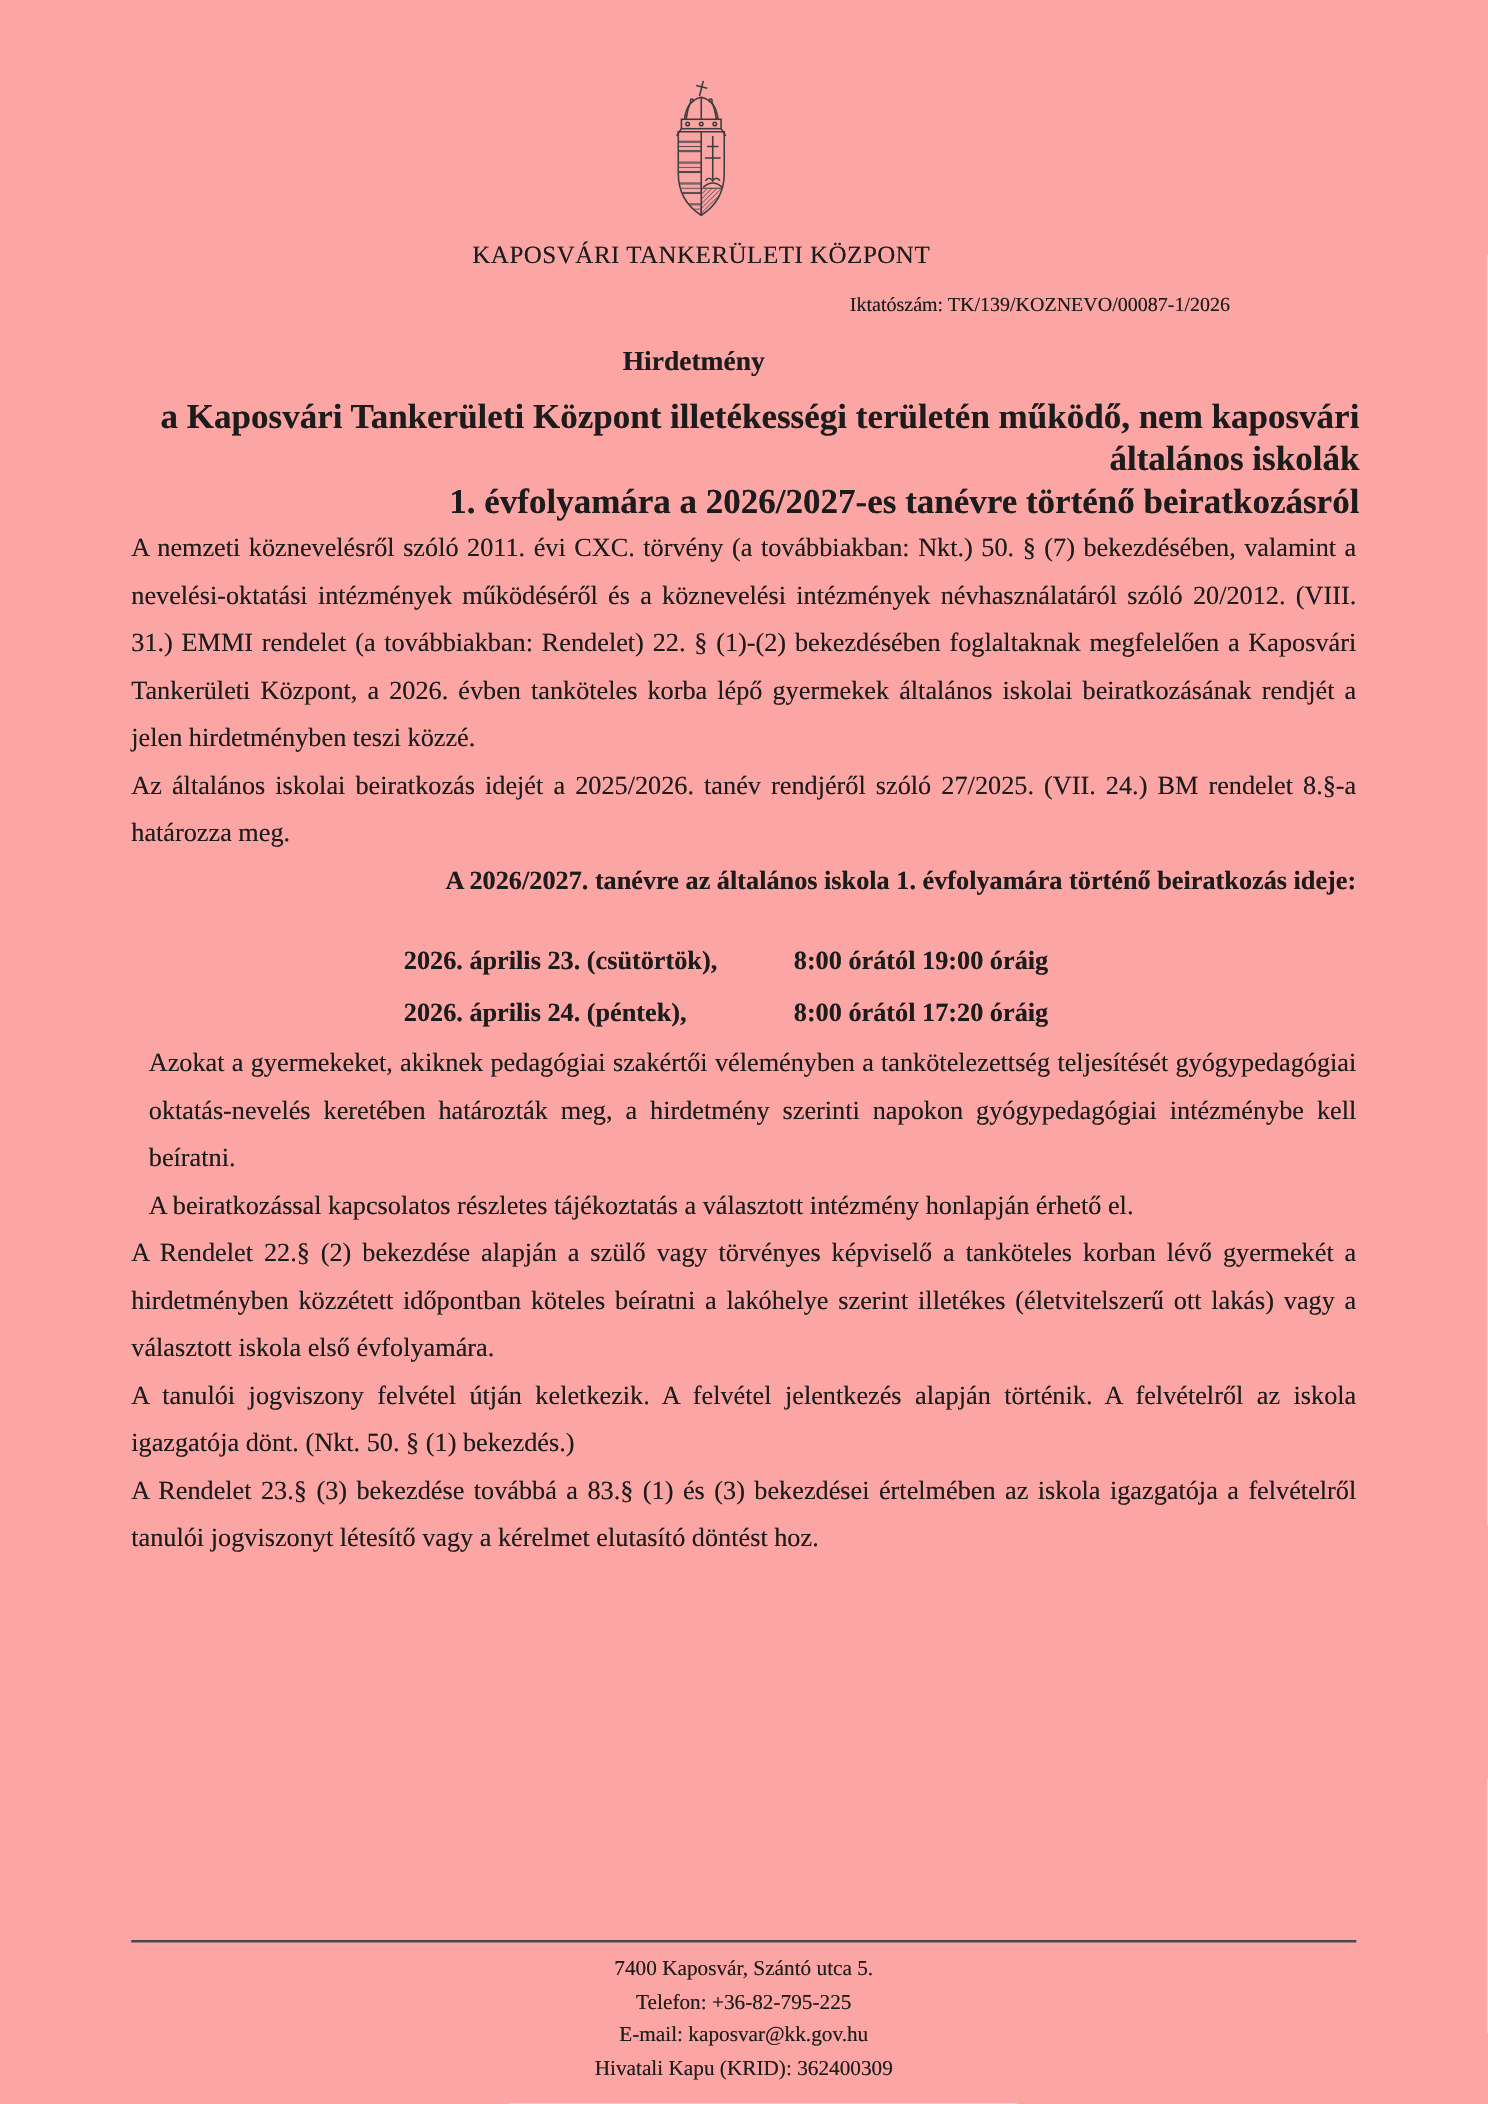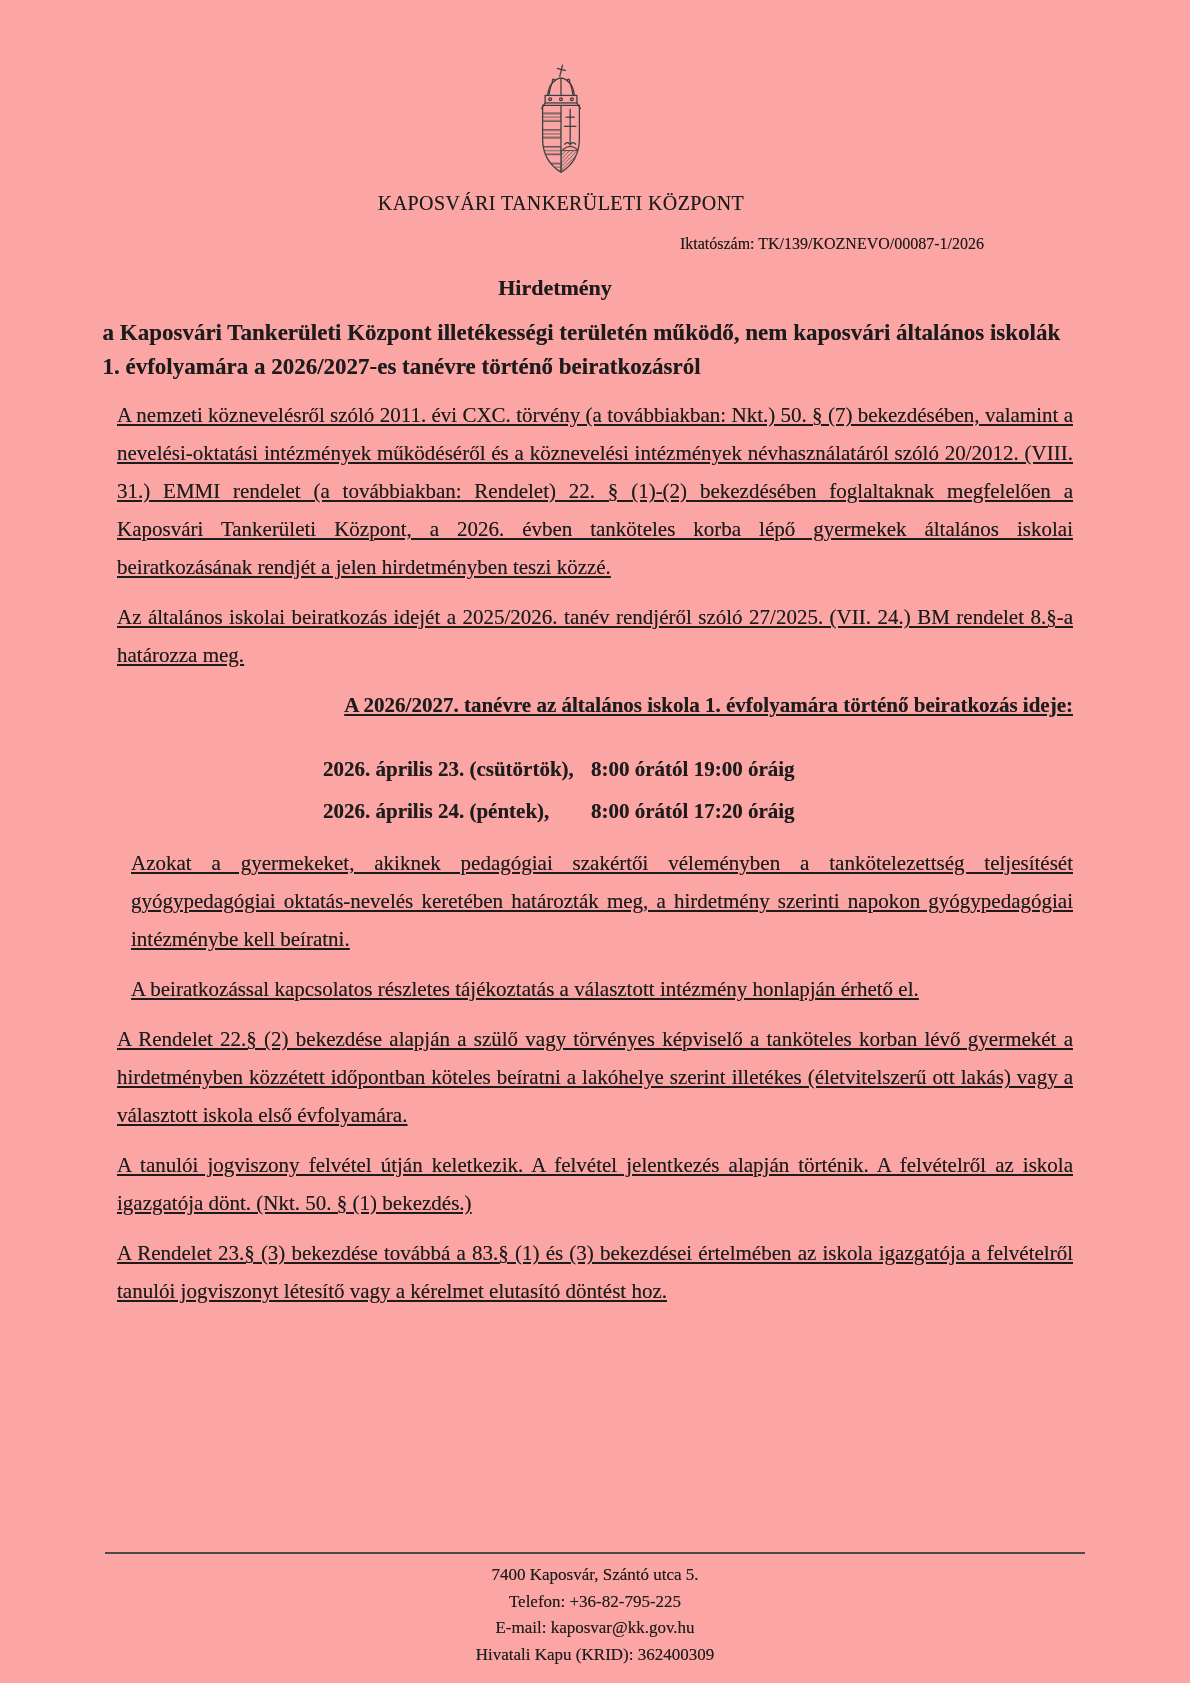"a Kaposvári Tankerületi Központ" .doc-subtitle { font-size: 23px -> 28px; text-align: left -> right }
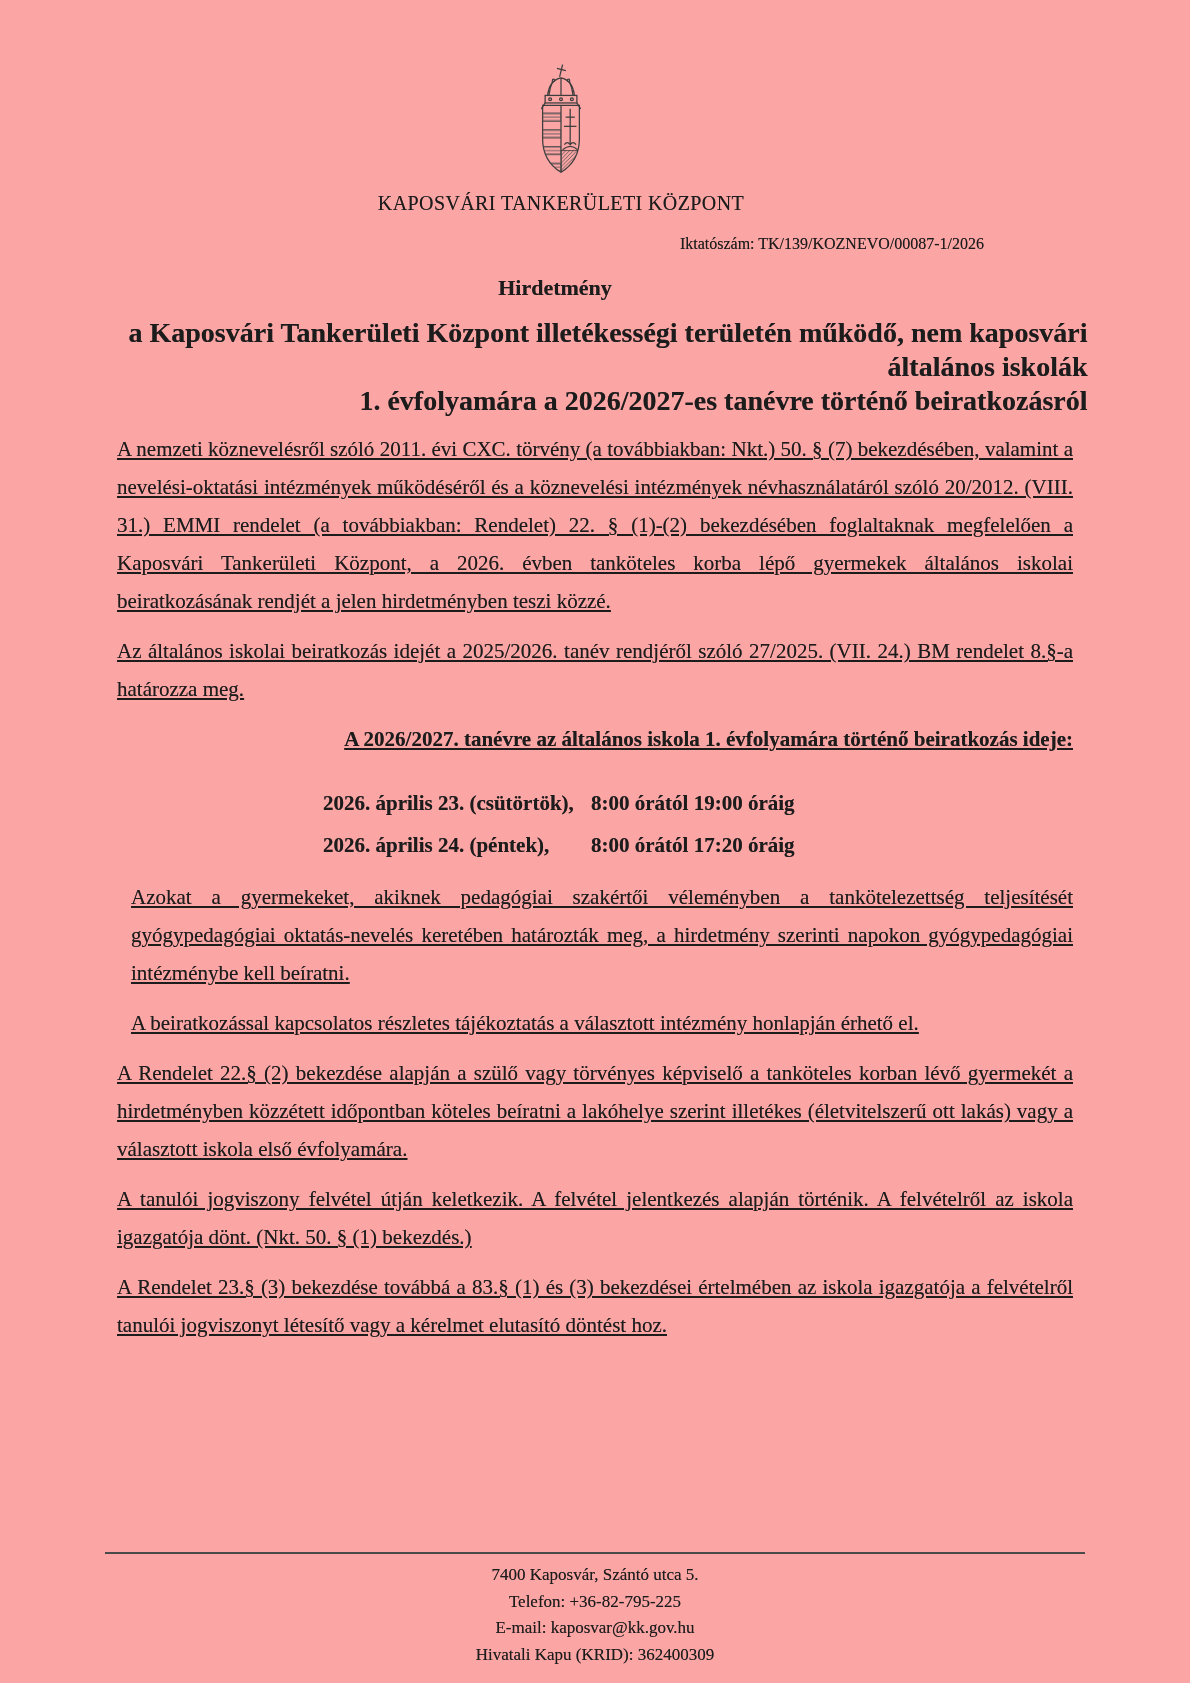"A nemzeti köznevelésről szóló 2011." .body-text p { margin: 12px -> 0; text-decoration: underline -> none }
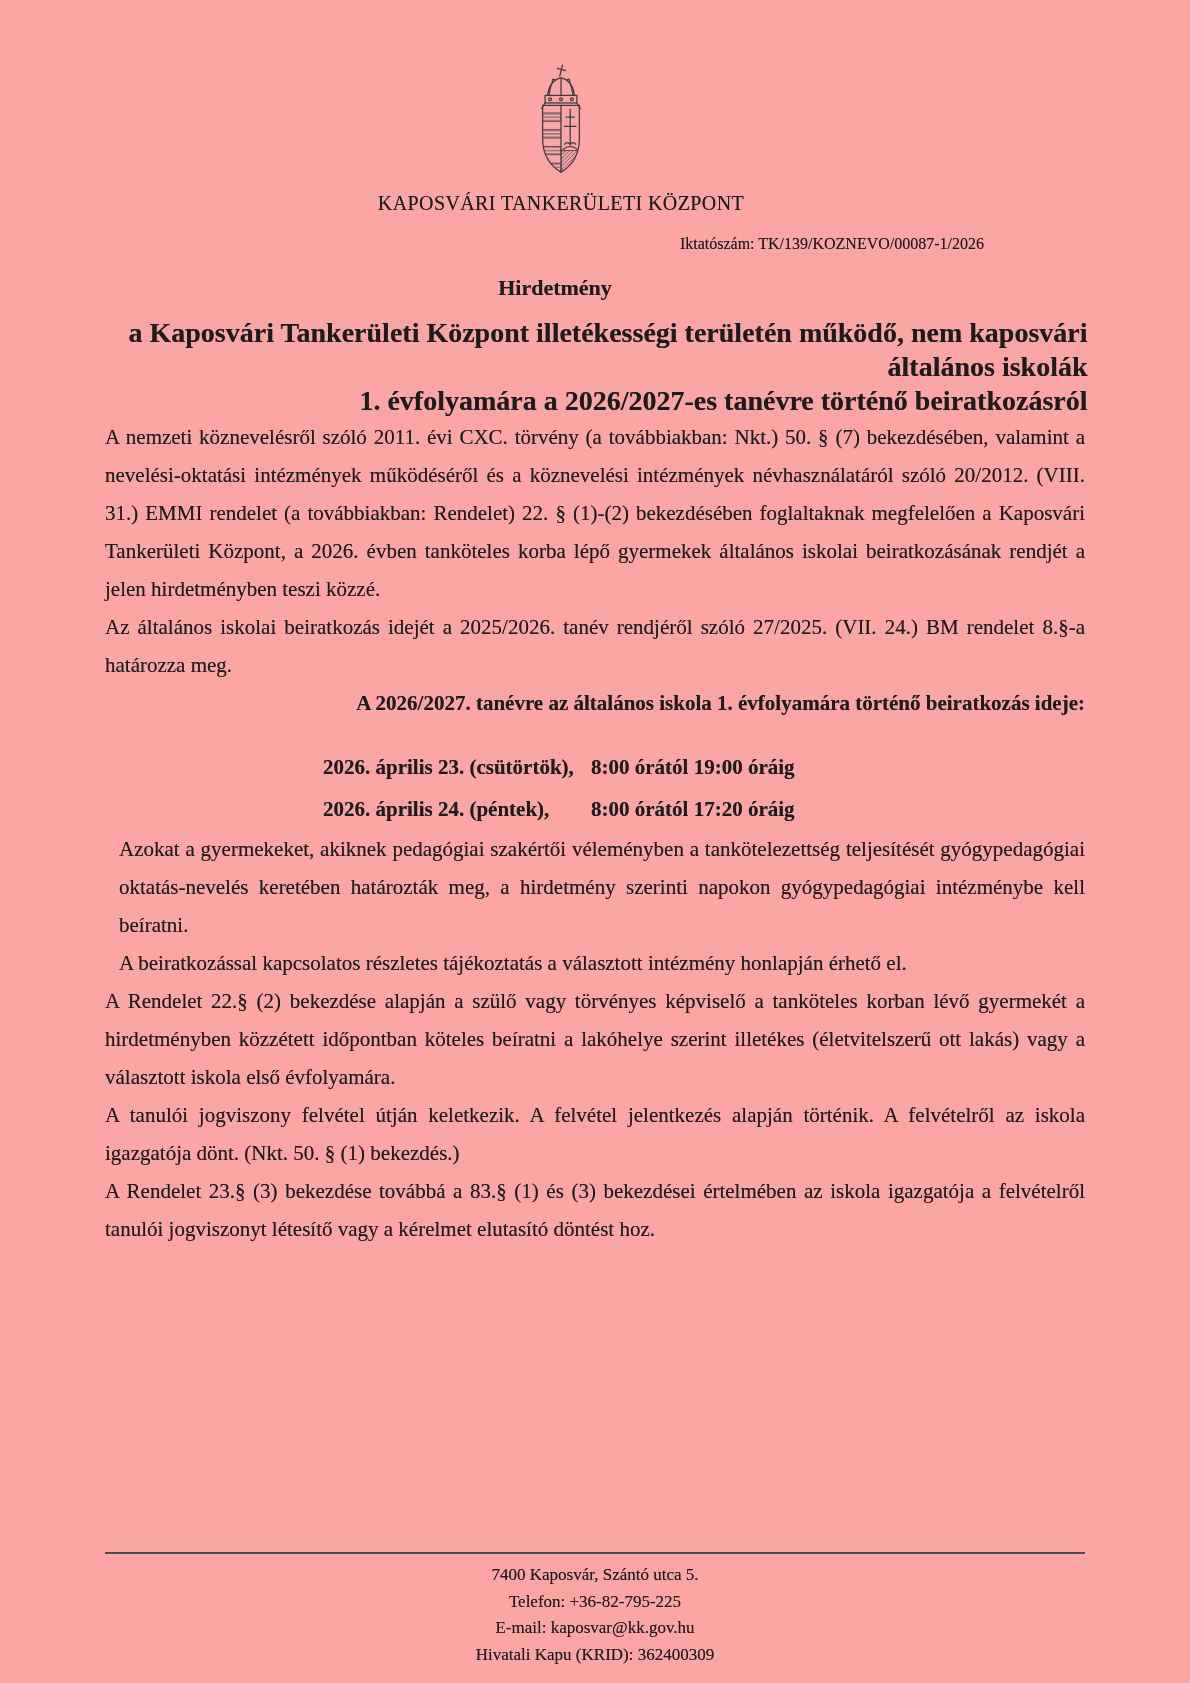"2026. április 23. (csütörtök)," .schedule-row { gap: none -> 44px }
